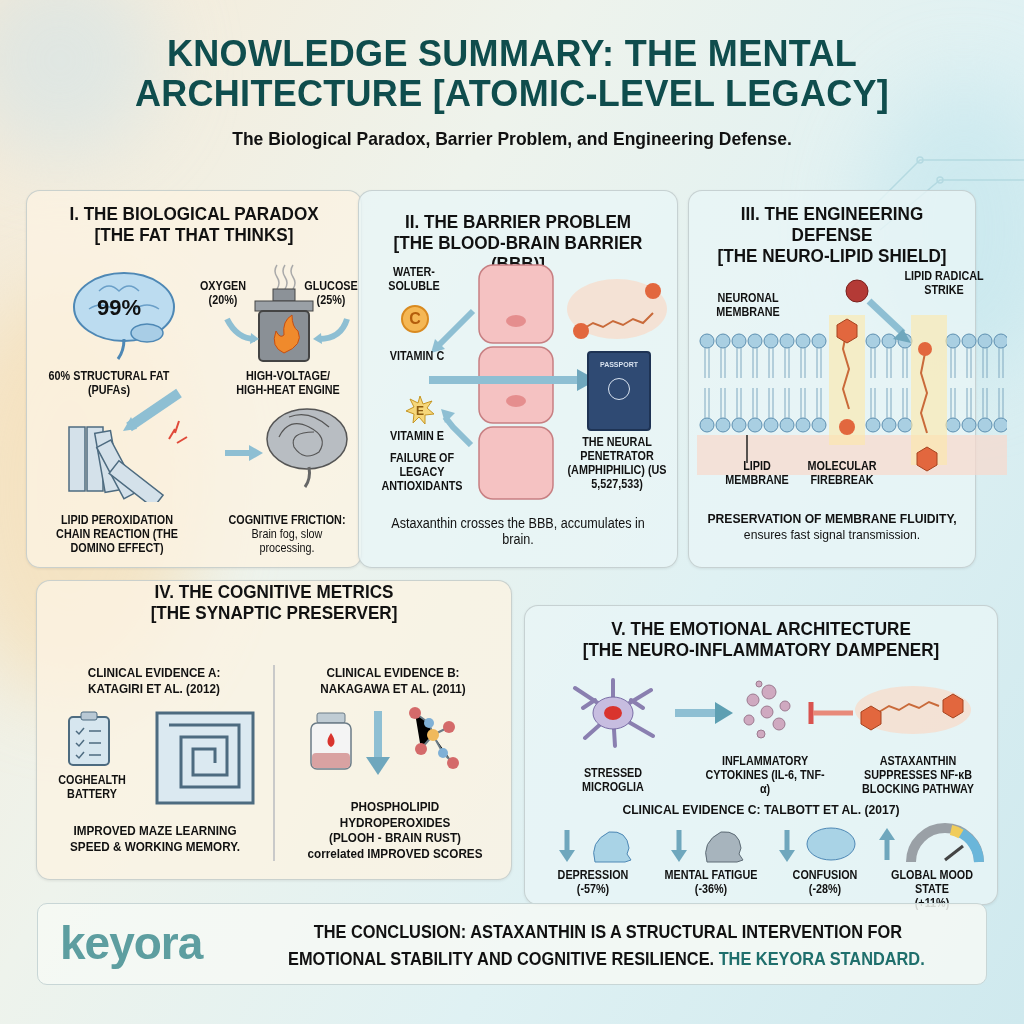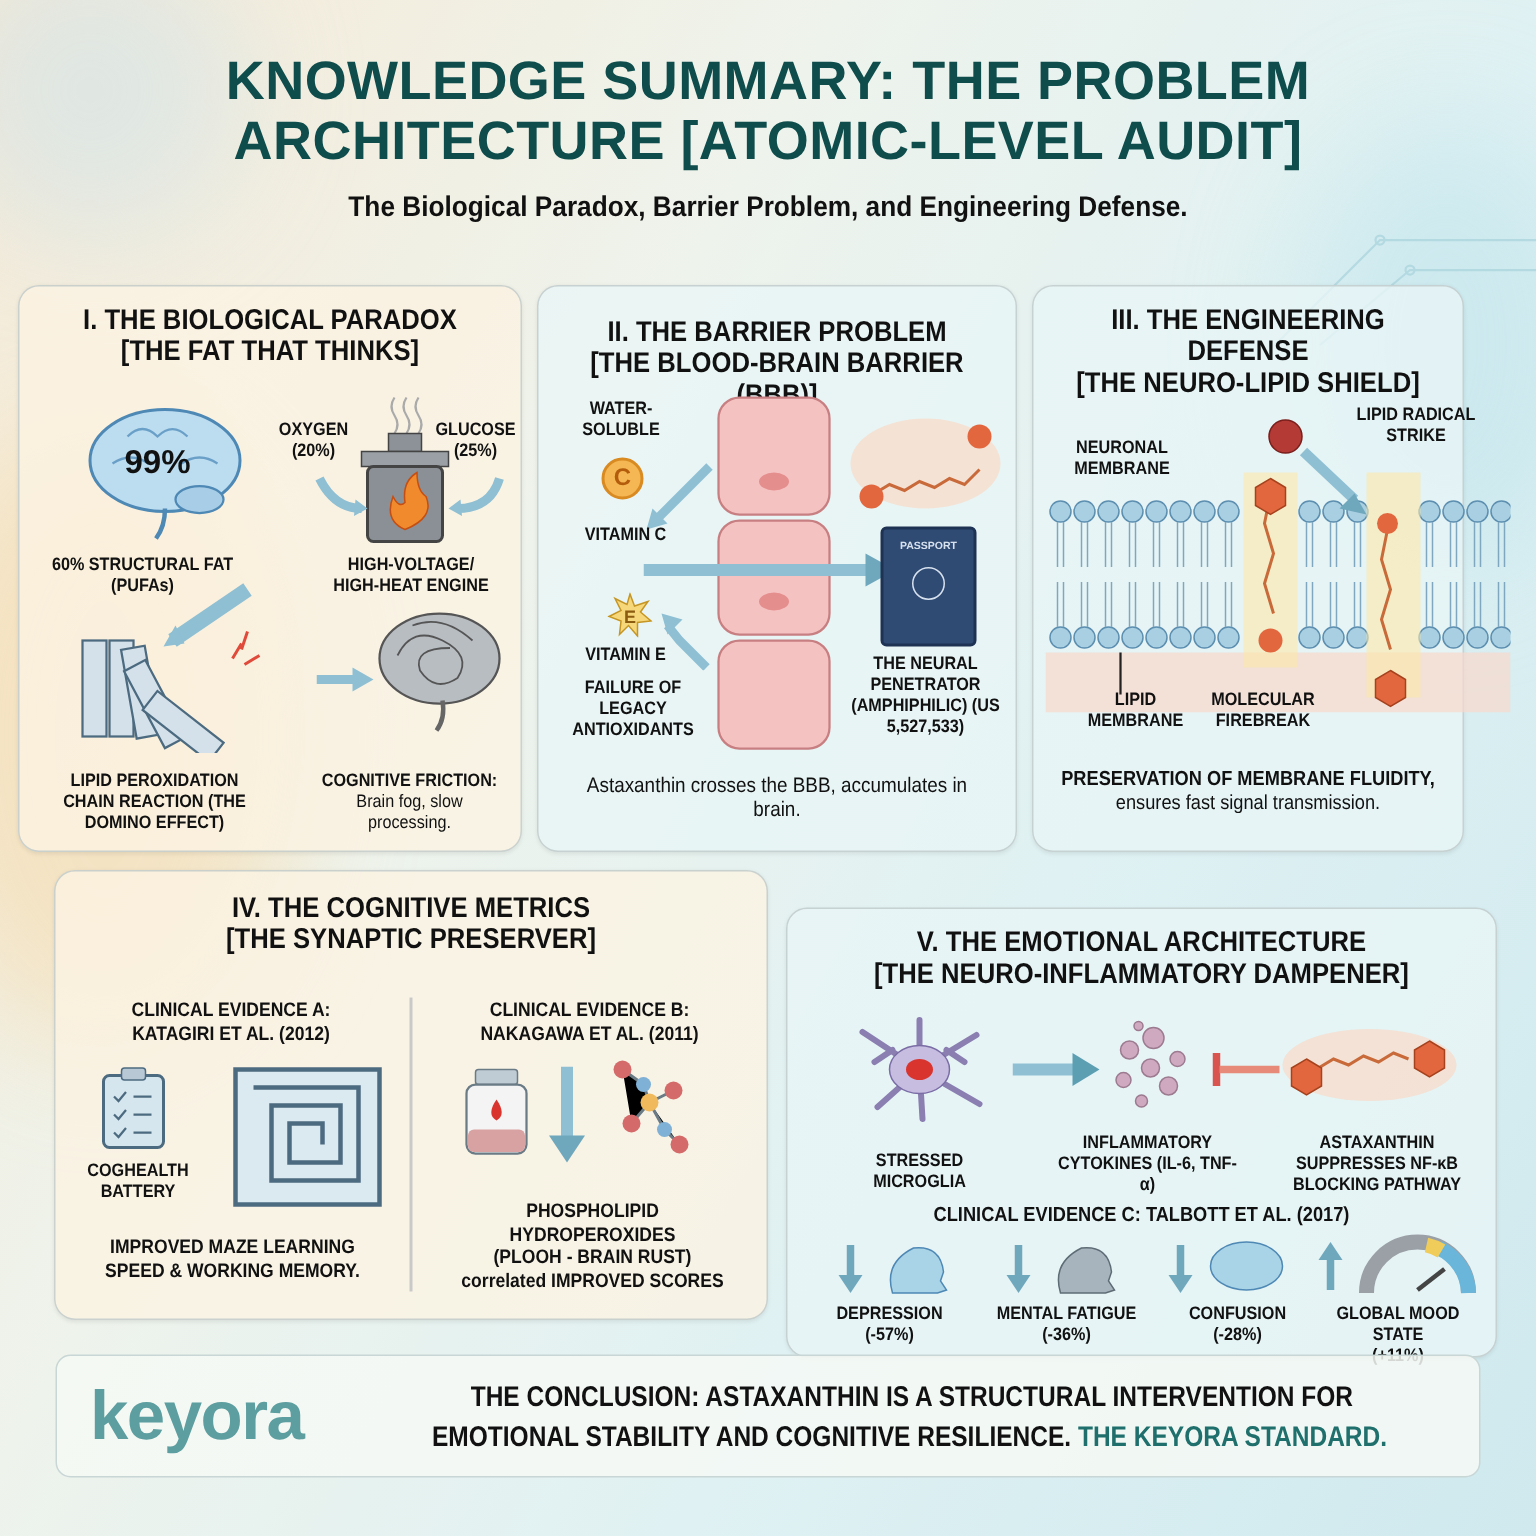"KNOWLEDGE SUMMARY: THE PROBLEM" div { text: PROBLEM -> MENTAL }
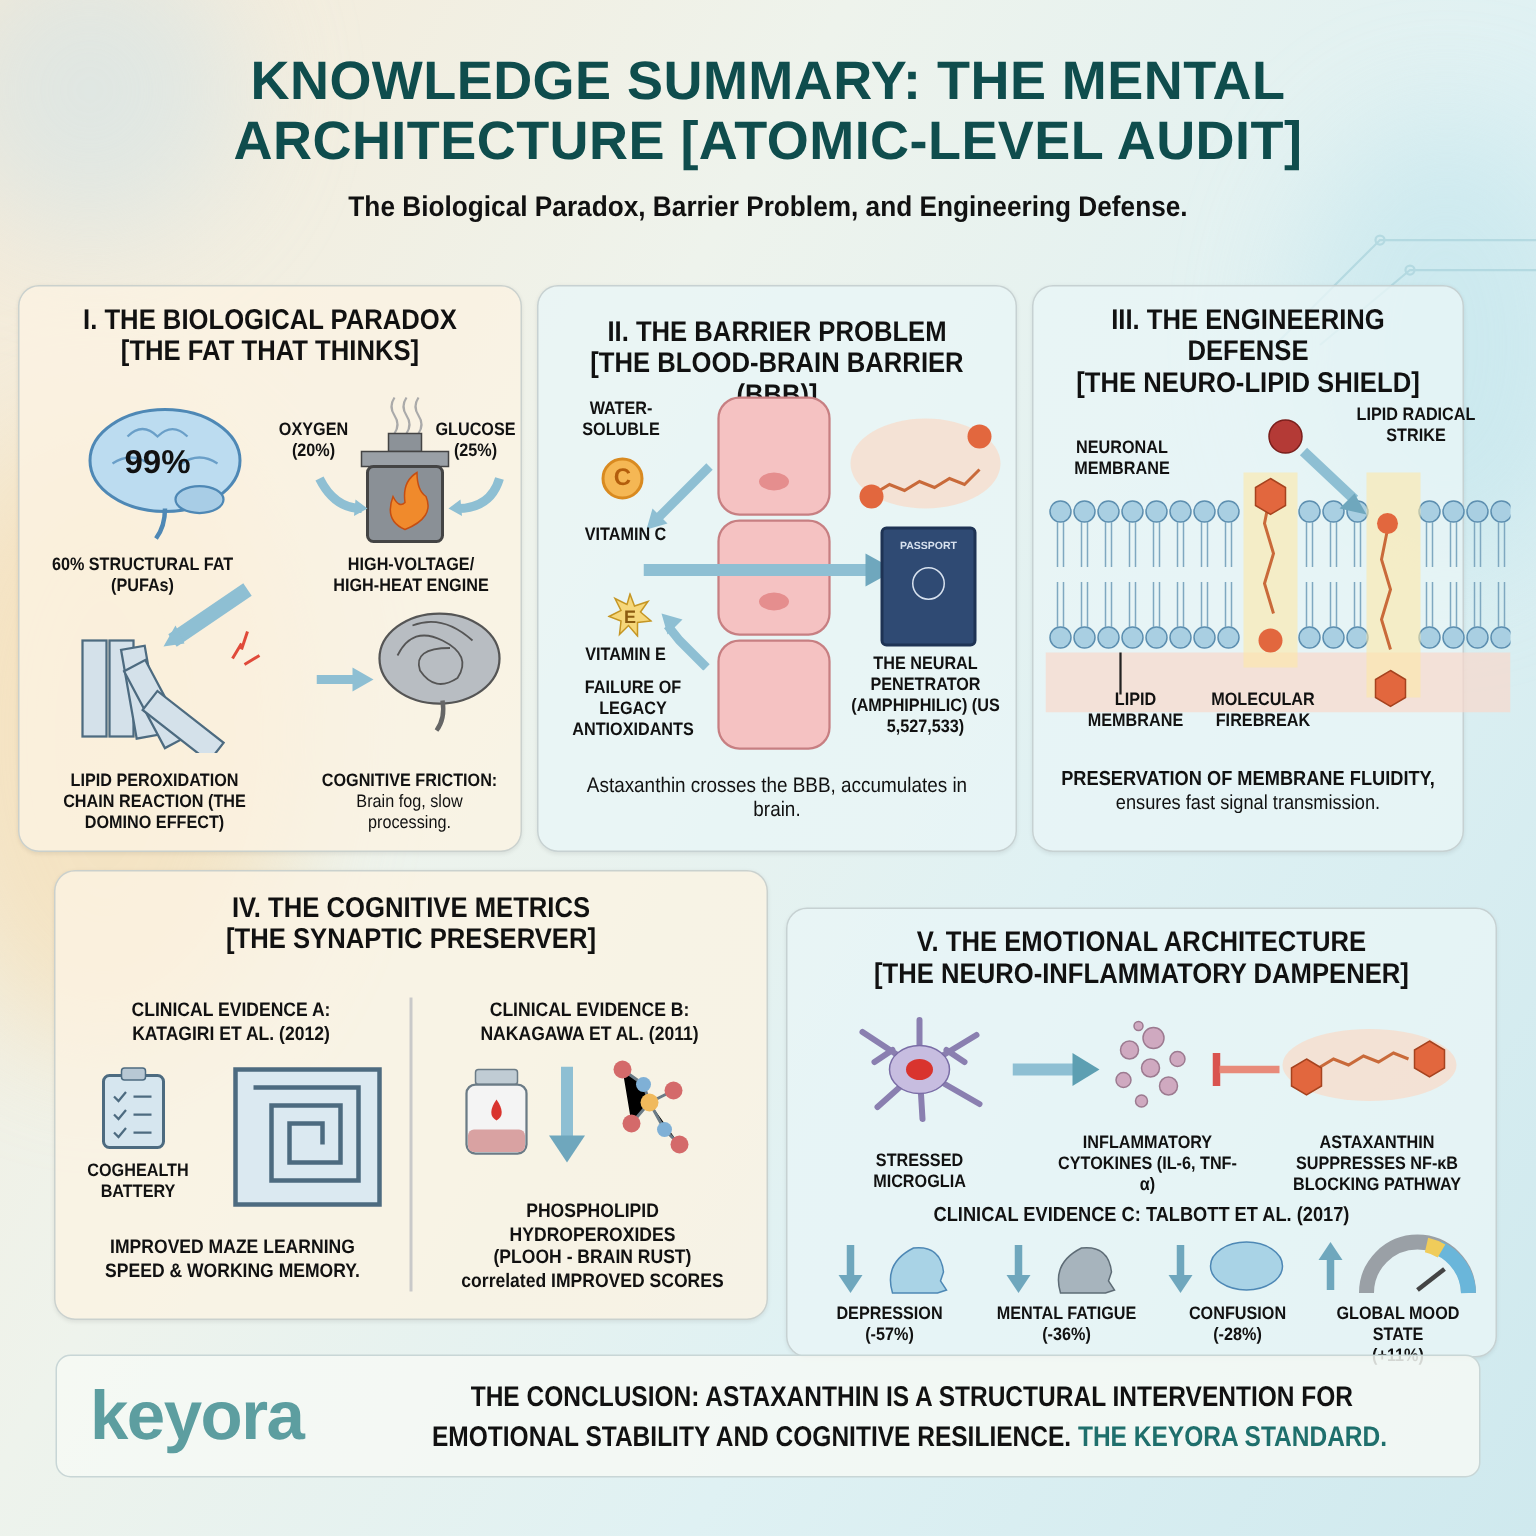"ARCHITECTURE [ATOMIC-LEVEL AUDIT]" div { text: AUDIT -> LEGACY }
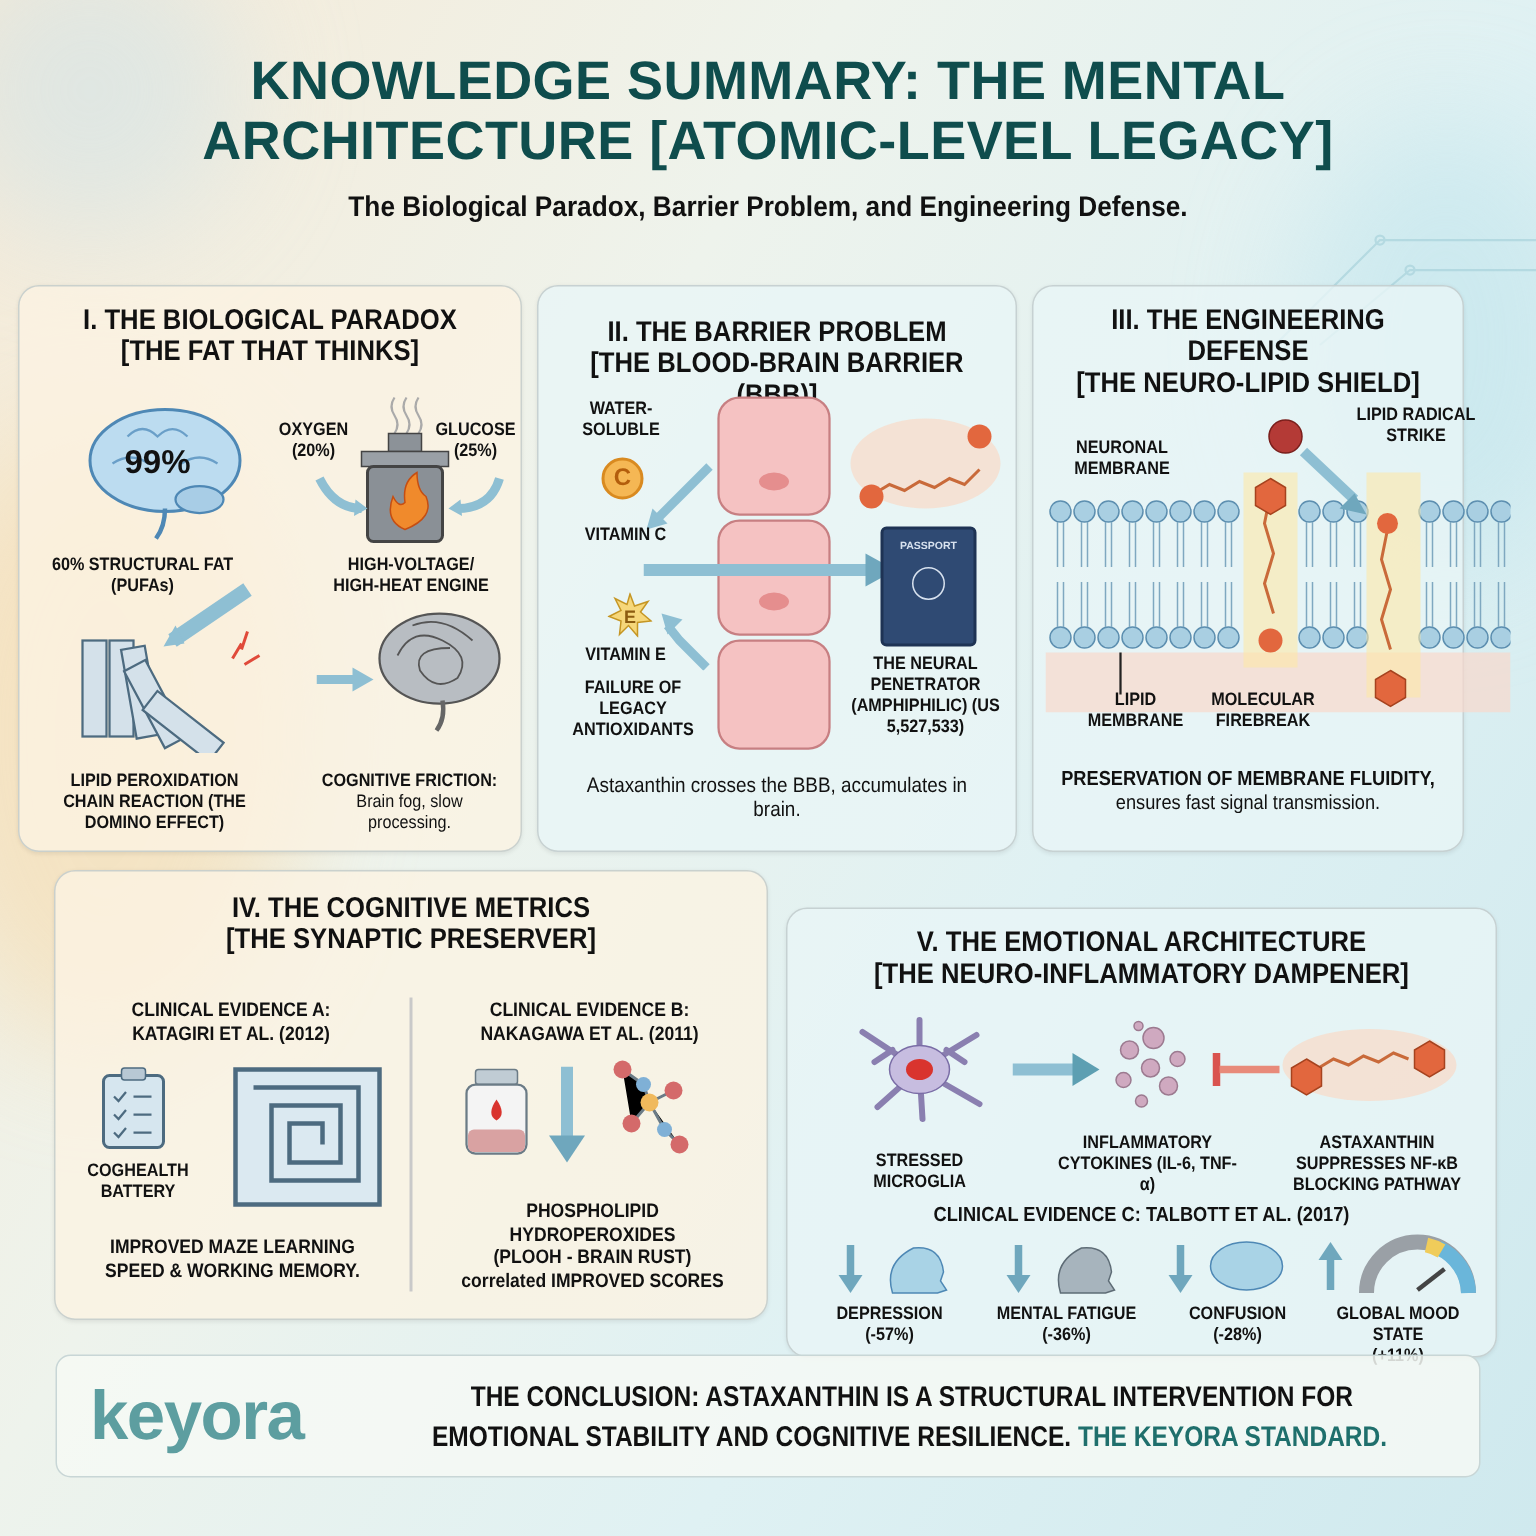"I. THE BIOLOGICAL PARADOX" div.panel { left: 12px -> 26px }
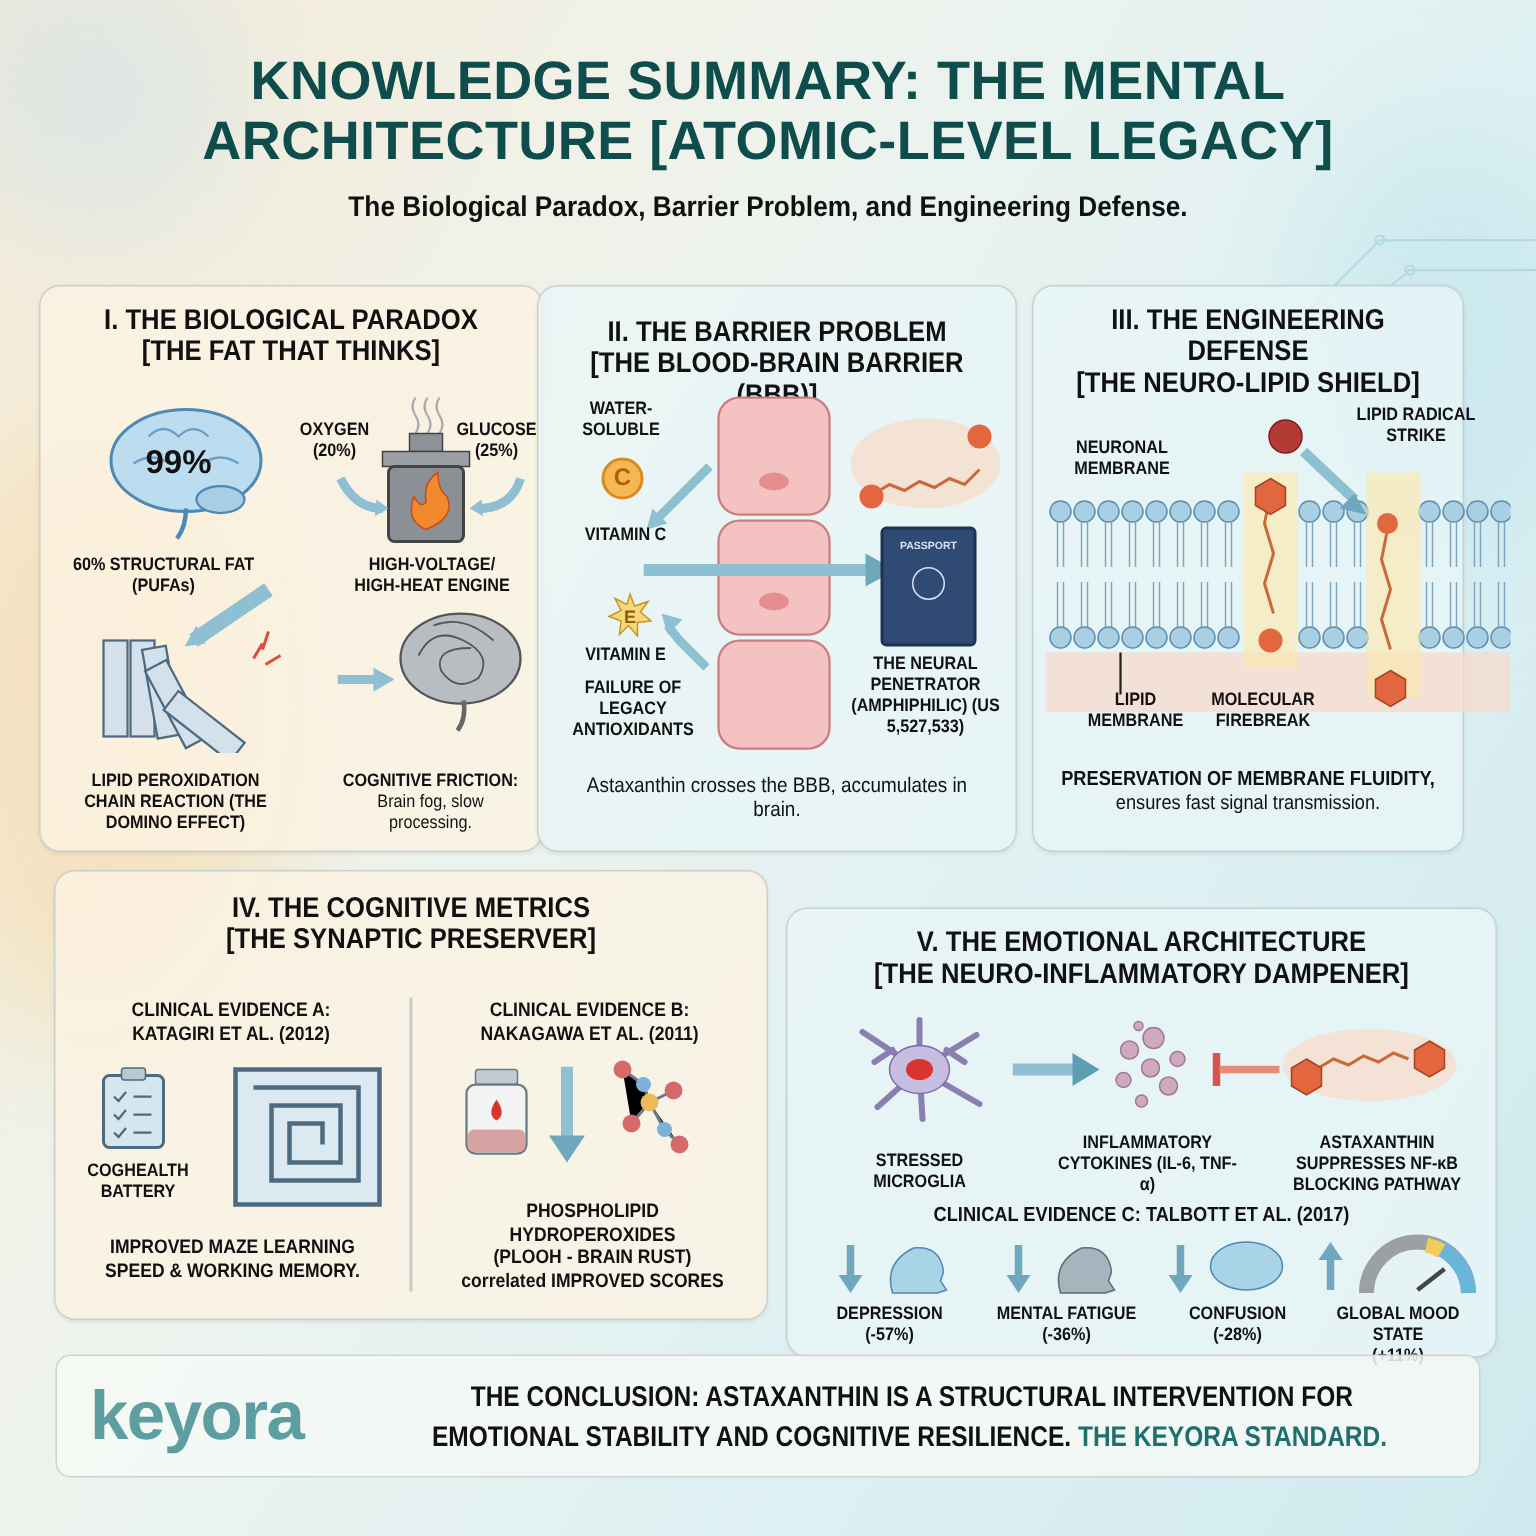"IV. THE COGNITIVE METRICS" div { margin-top: 14px -> none }
